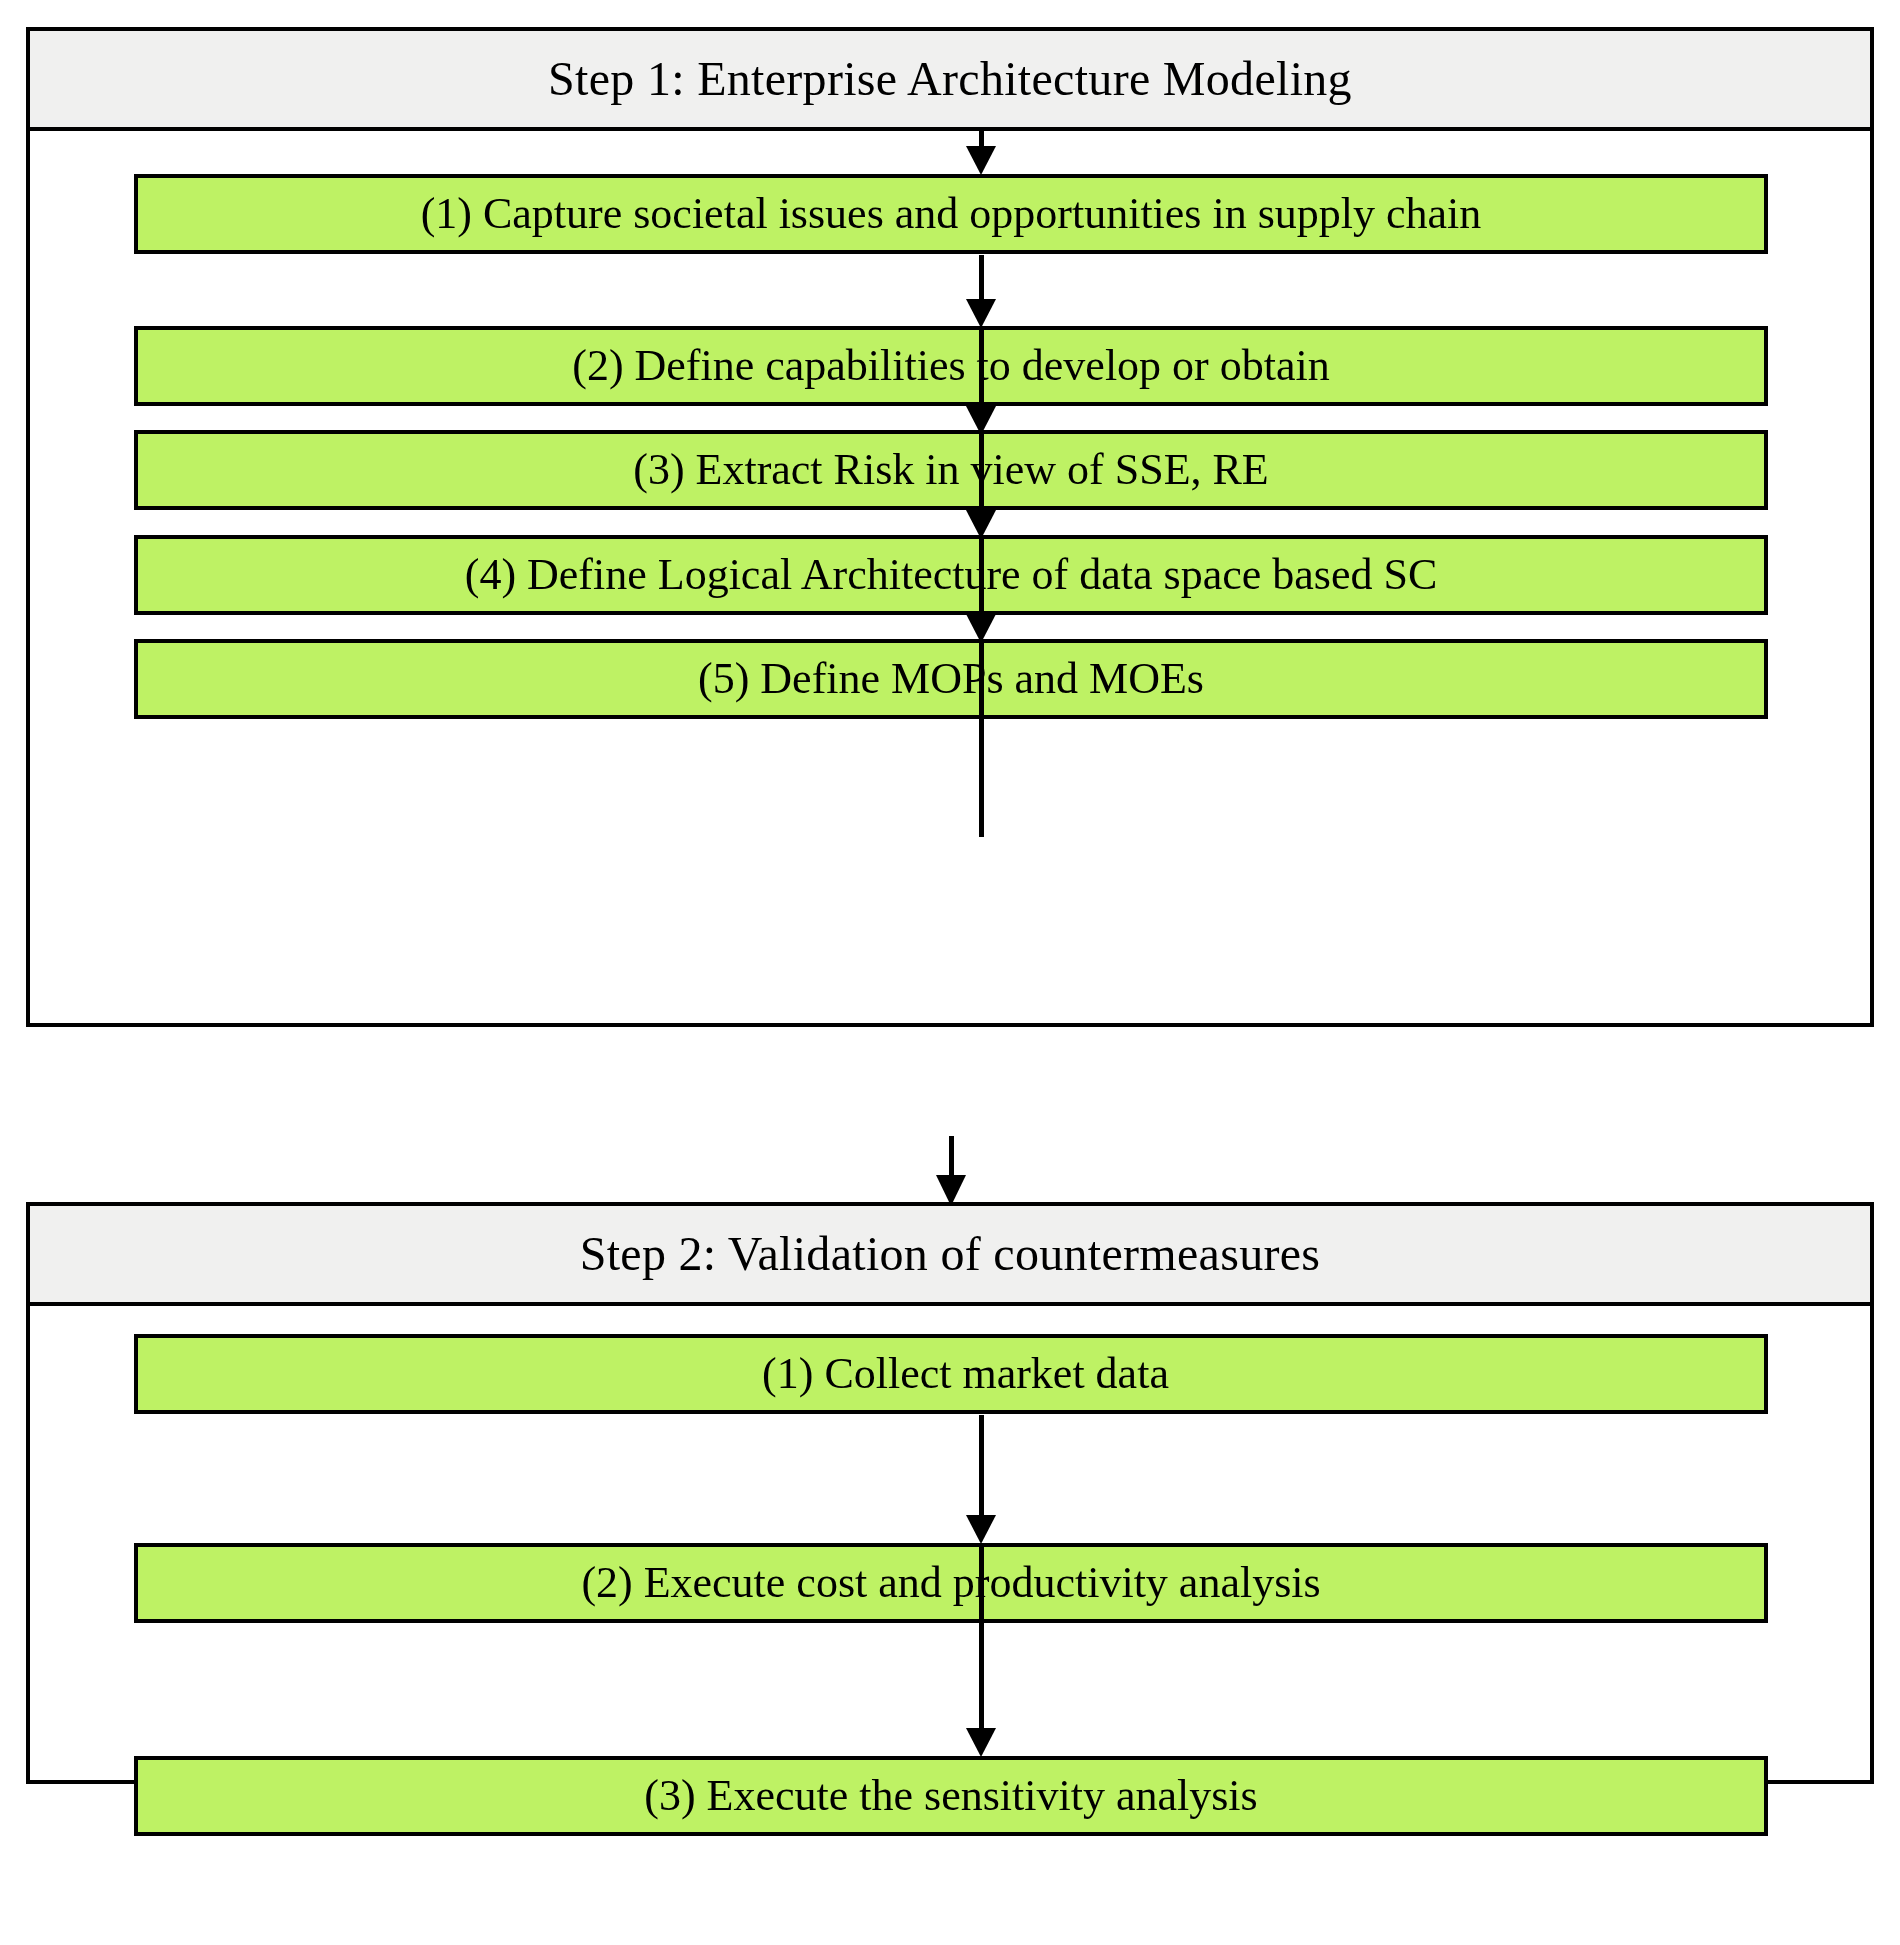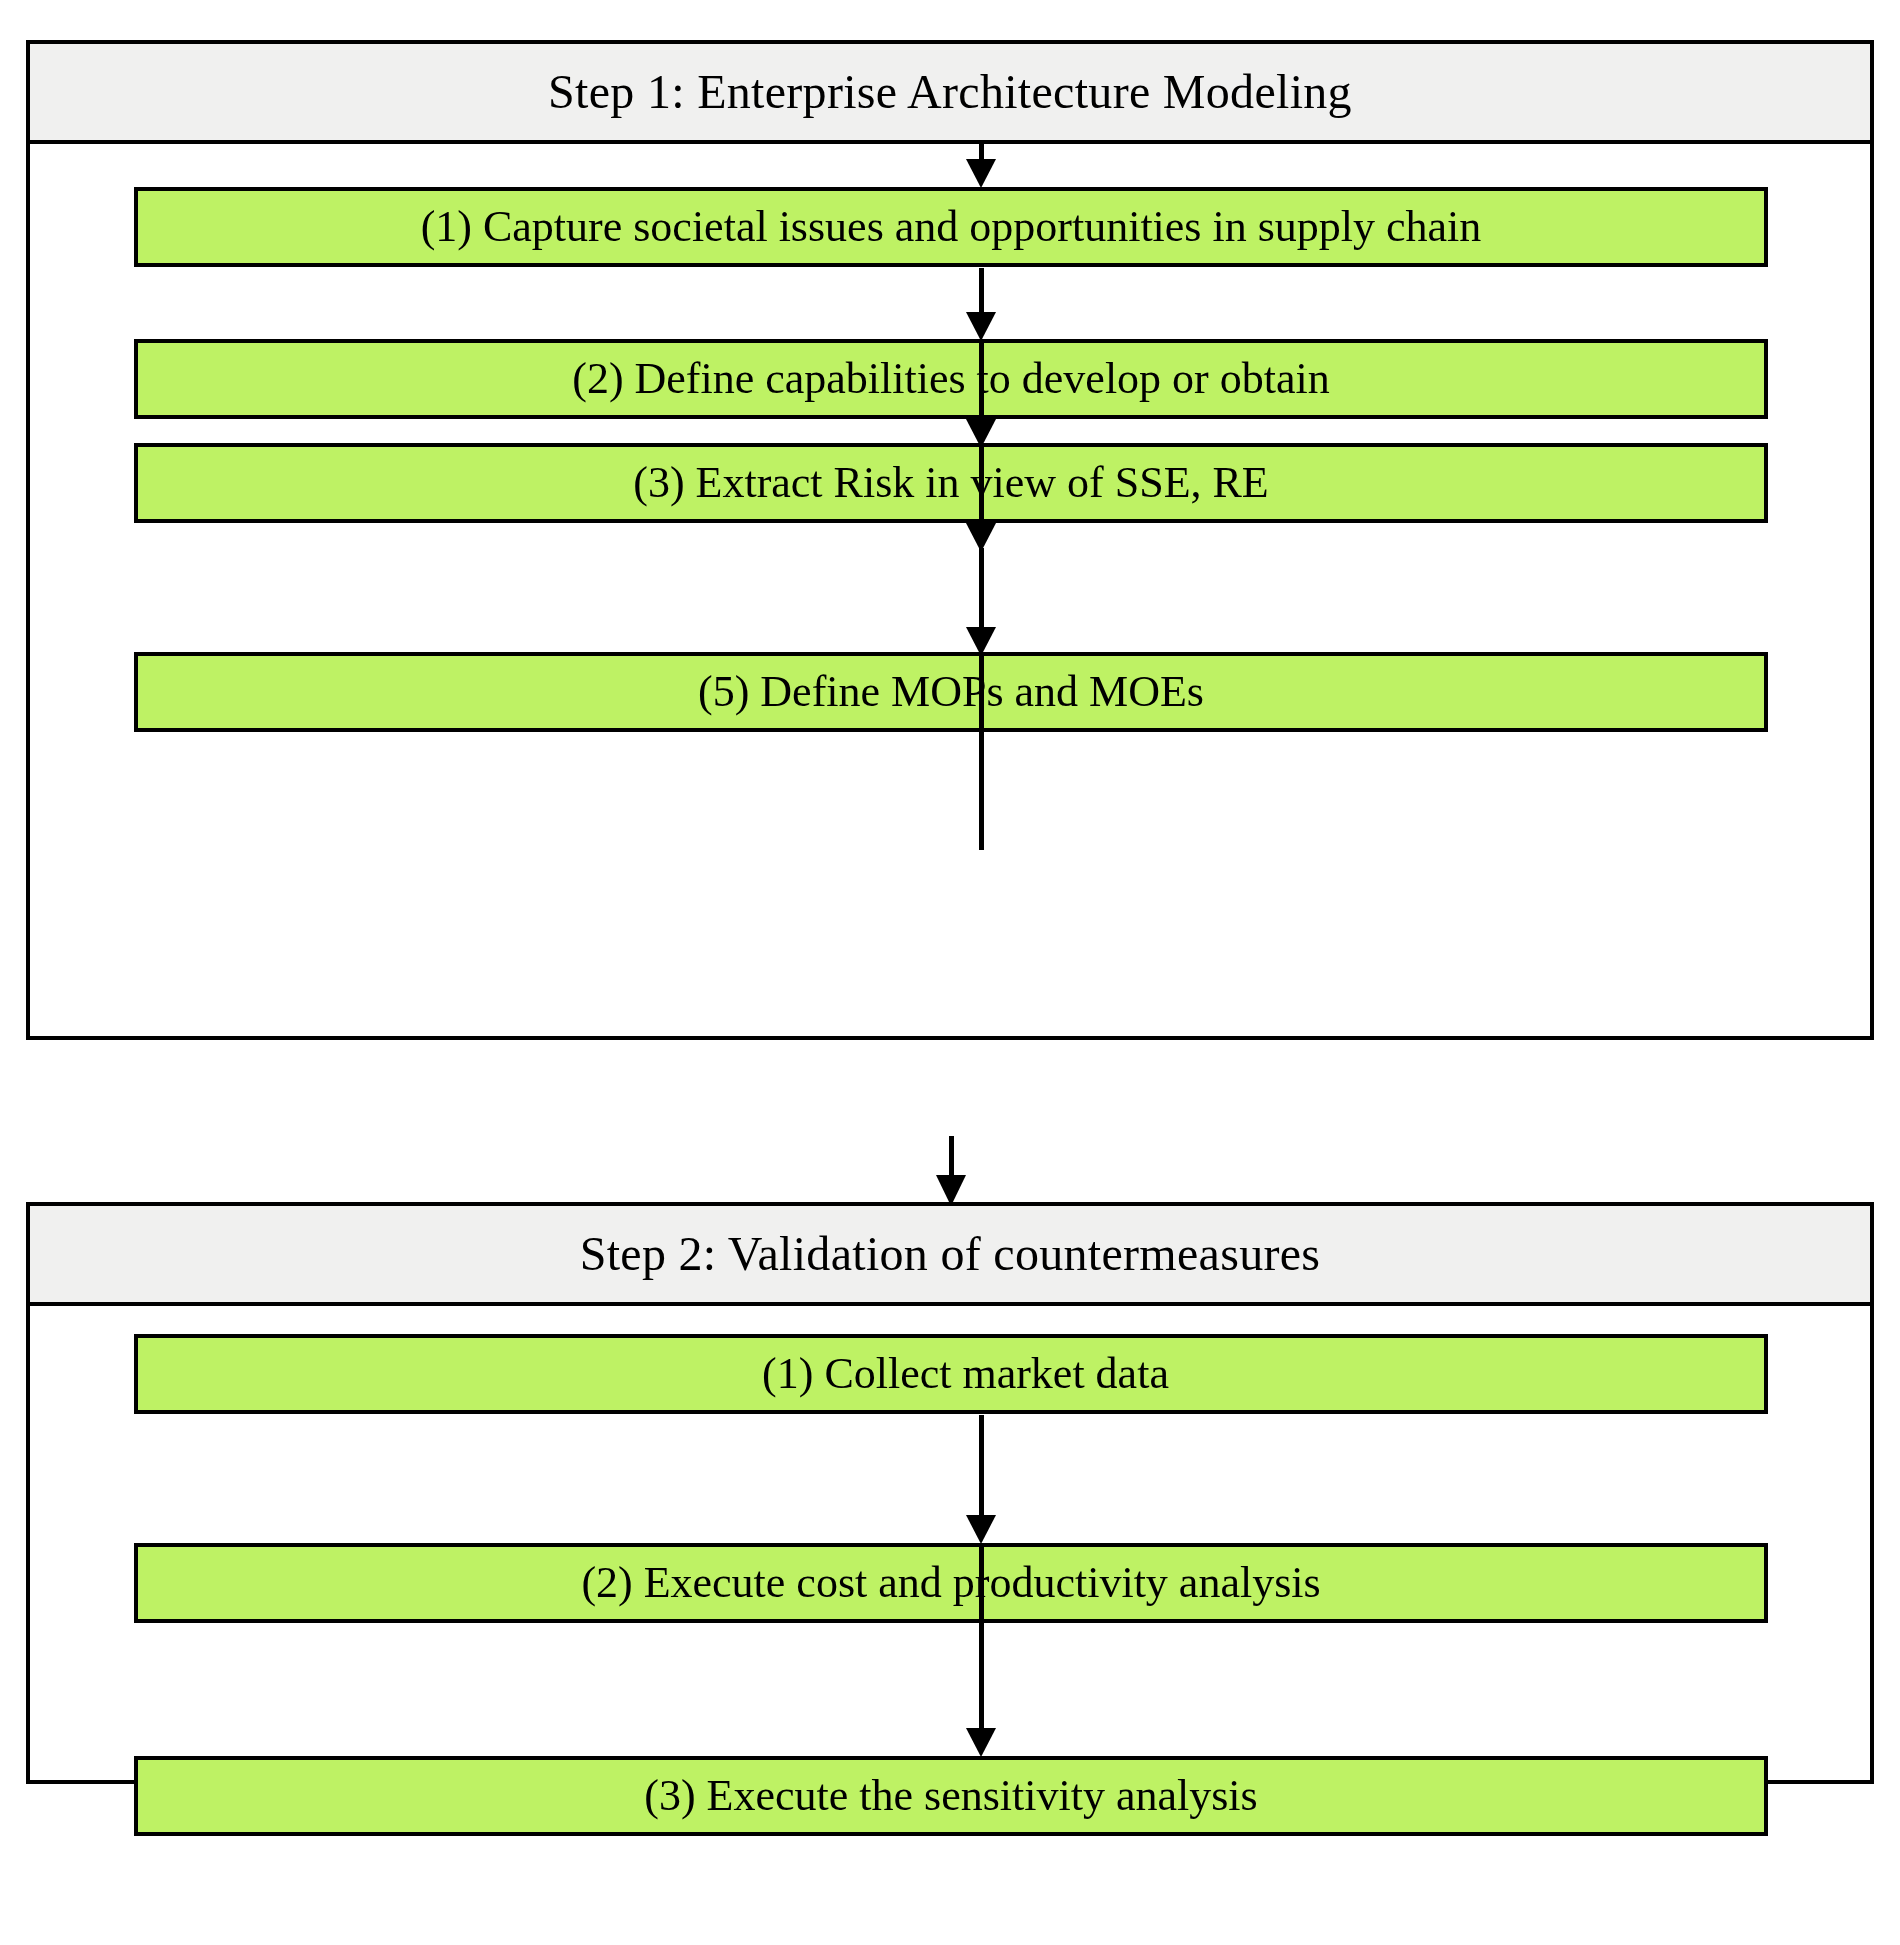"Step 1: Enterprise Architecture Modeling" #step-1-container { top: 40px -> 27px }
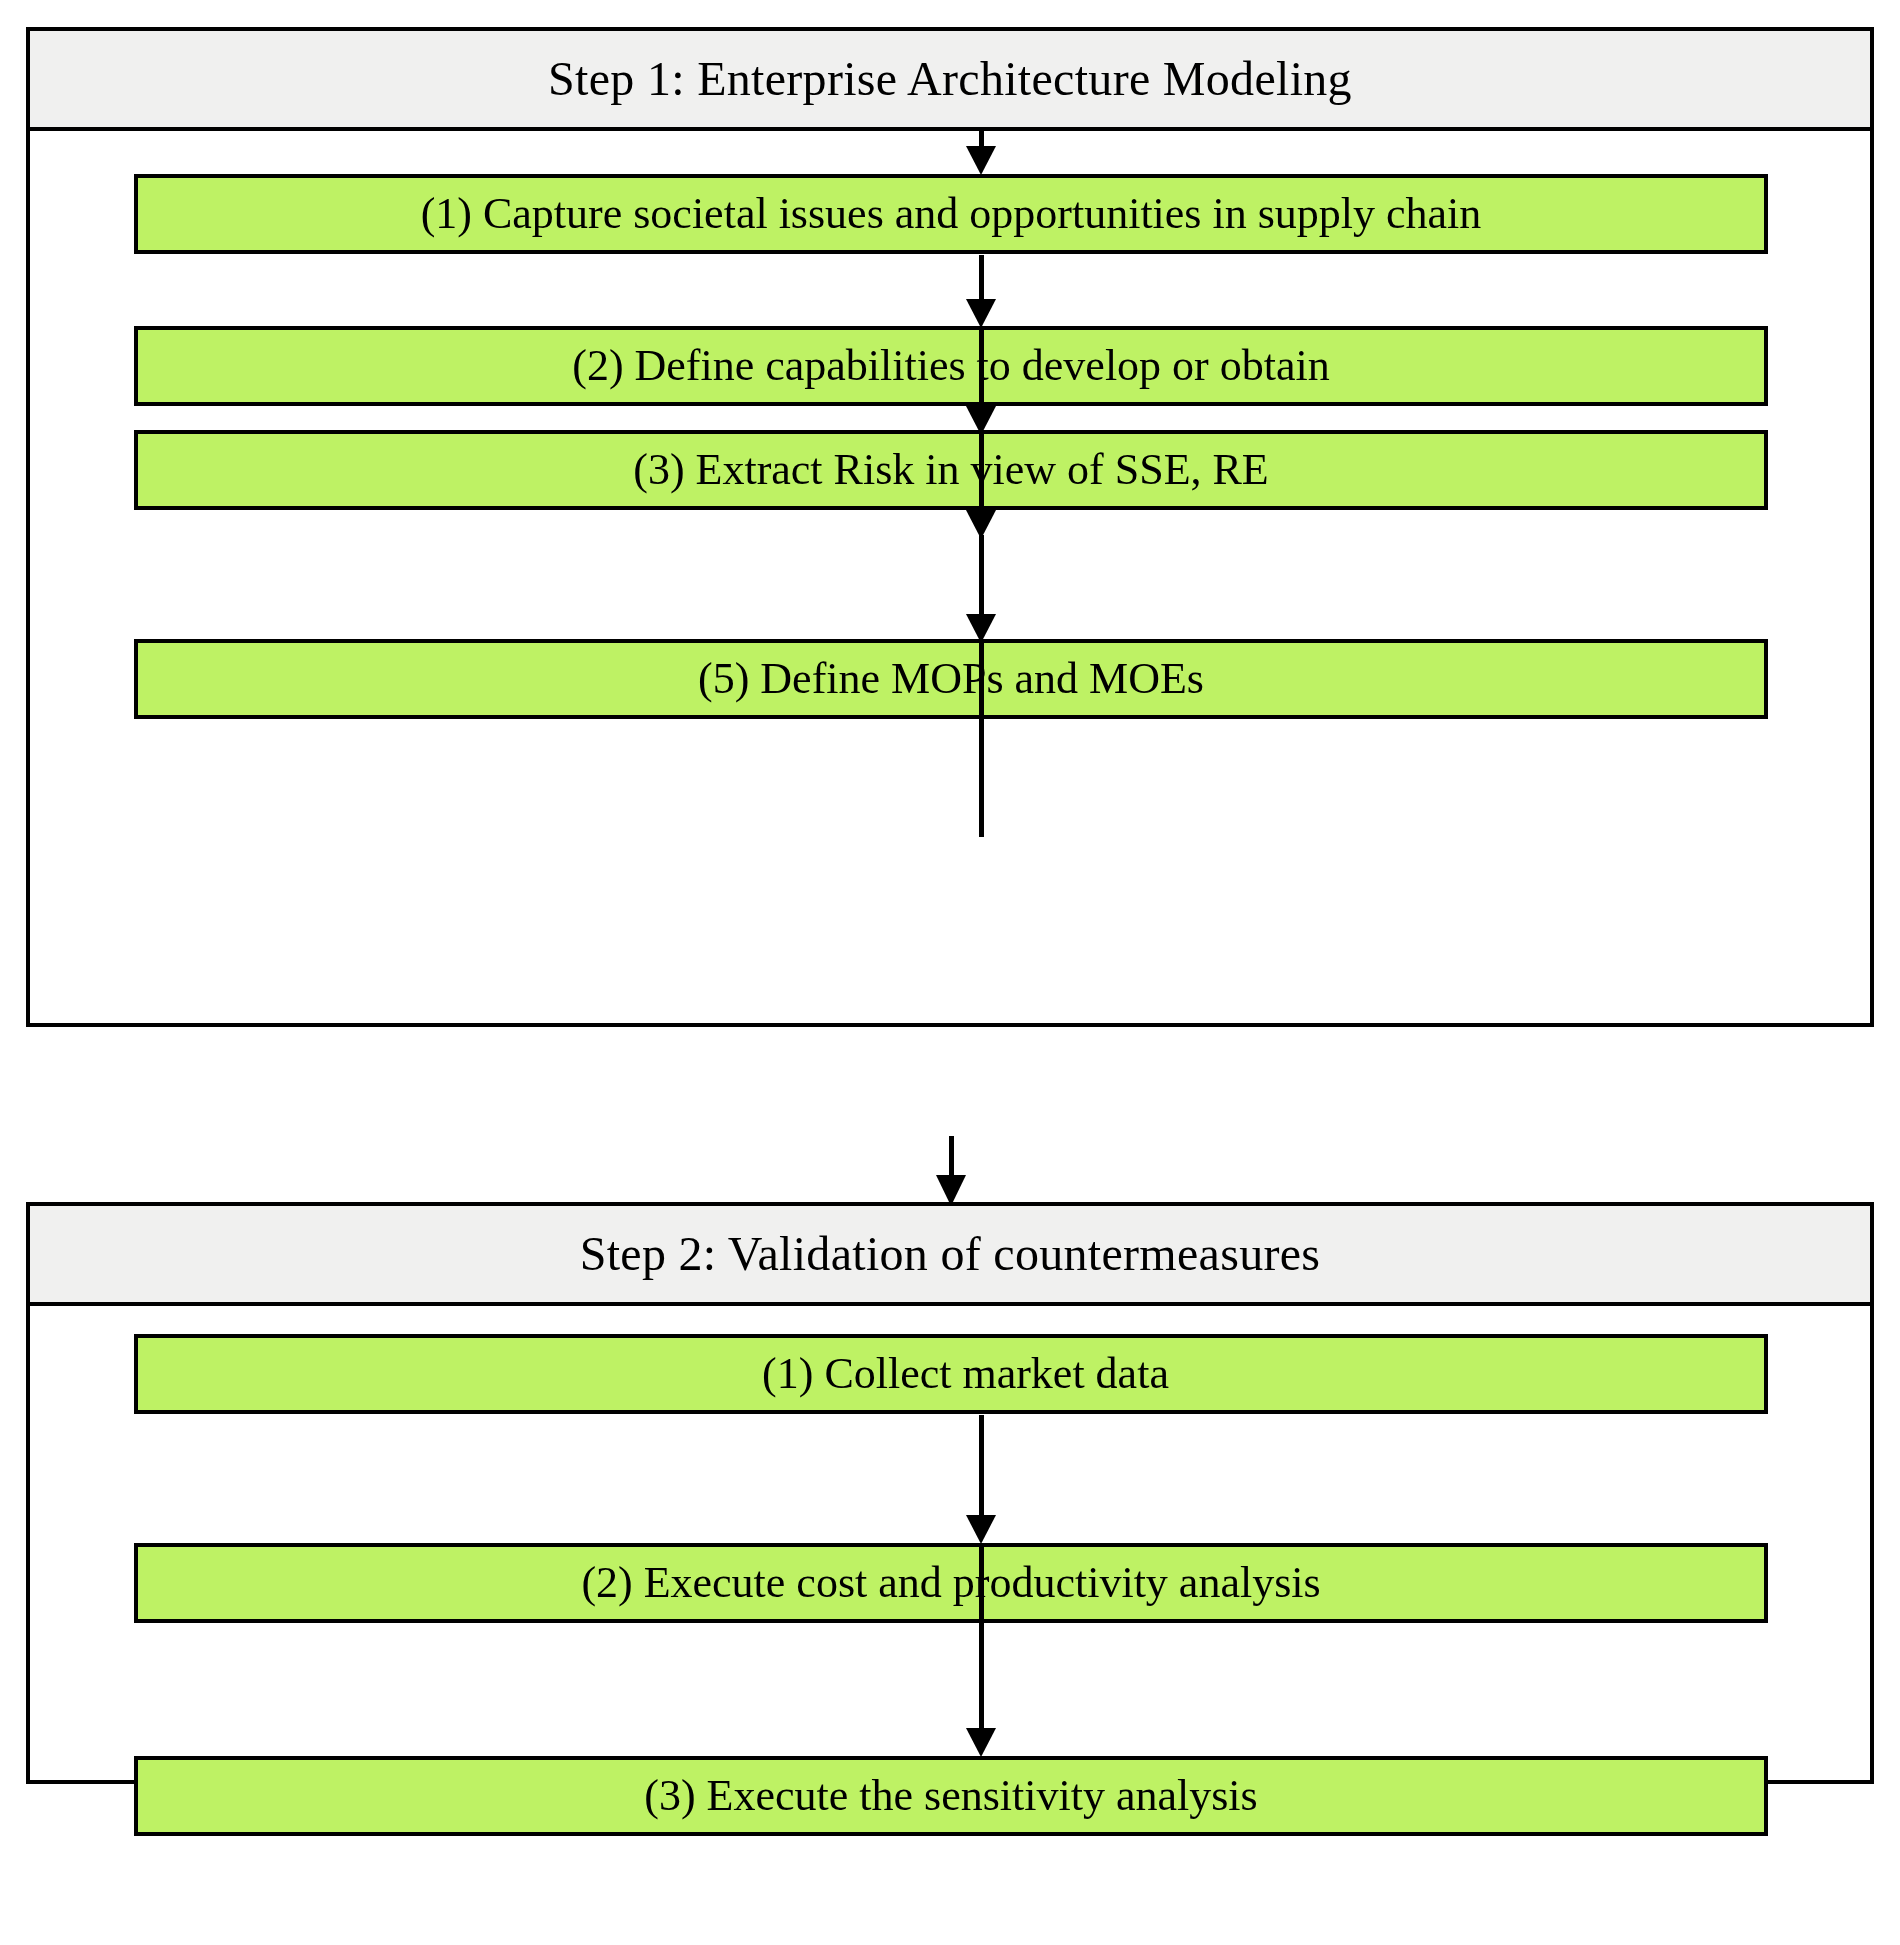"(4) Define Logical Architecture of" div.process-box { html: none -> <div> <span>(4) Define Logical Architecture of data space based SC</span> </div> }
